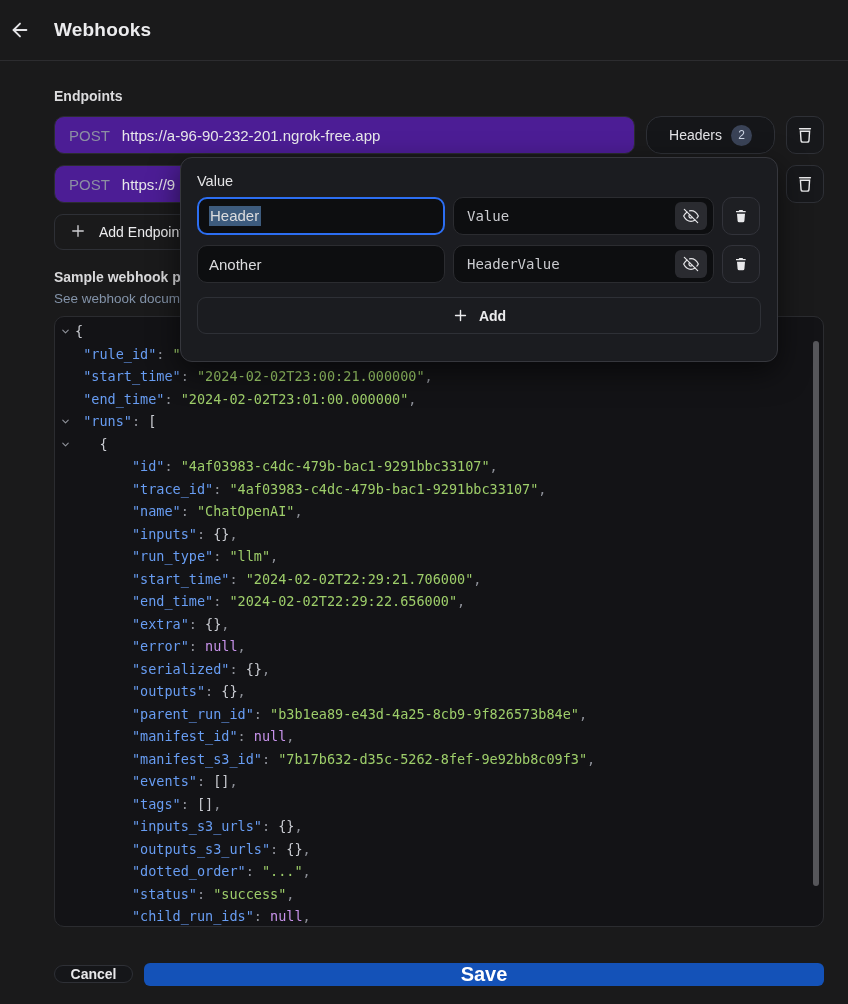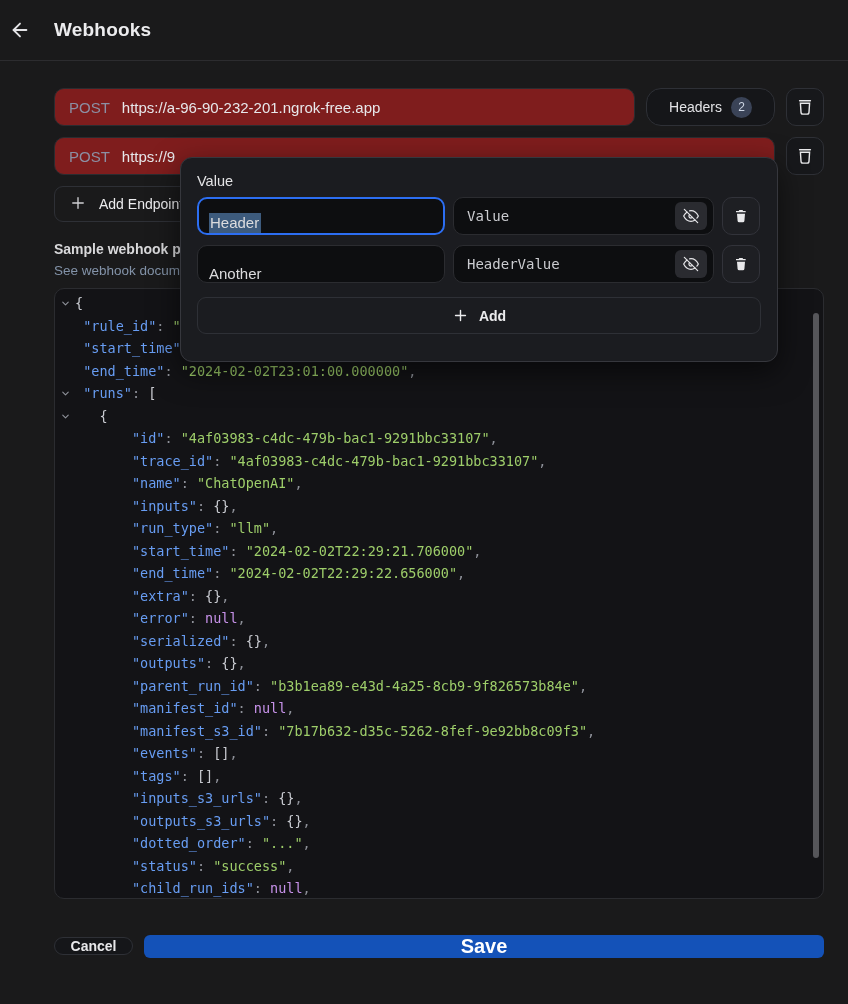"Endpoints" div.section-label { html: none -> <div>Endpoints</div> }
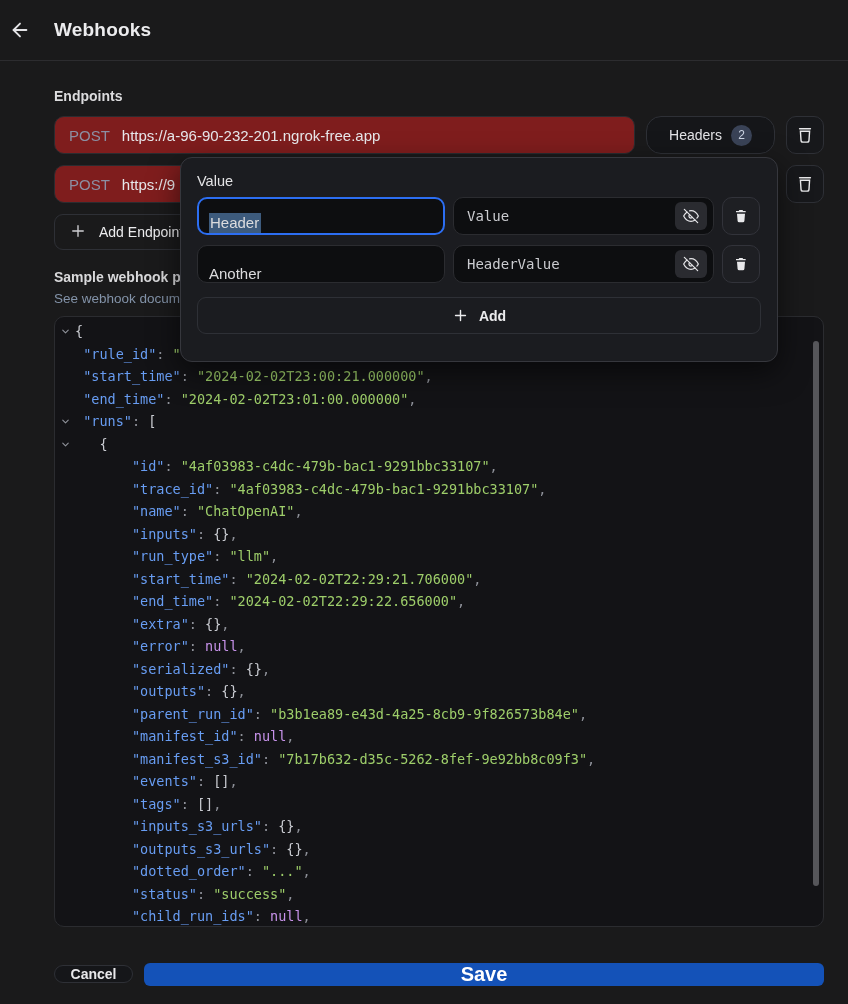"POST" .ep-input { background: #7f1d1d -> #4c1d95 }
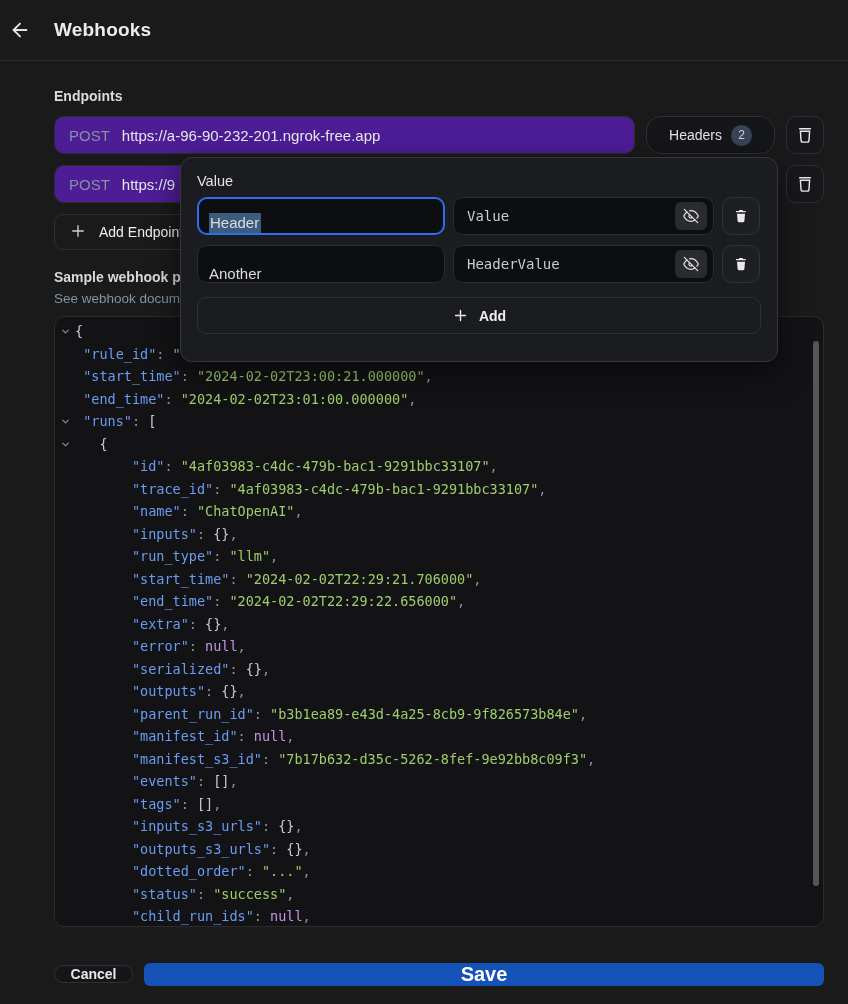"Header" .name-input { align-items: flex-end -> center }
